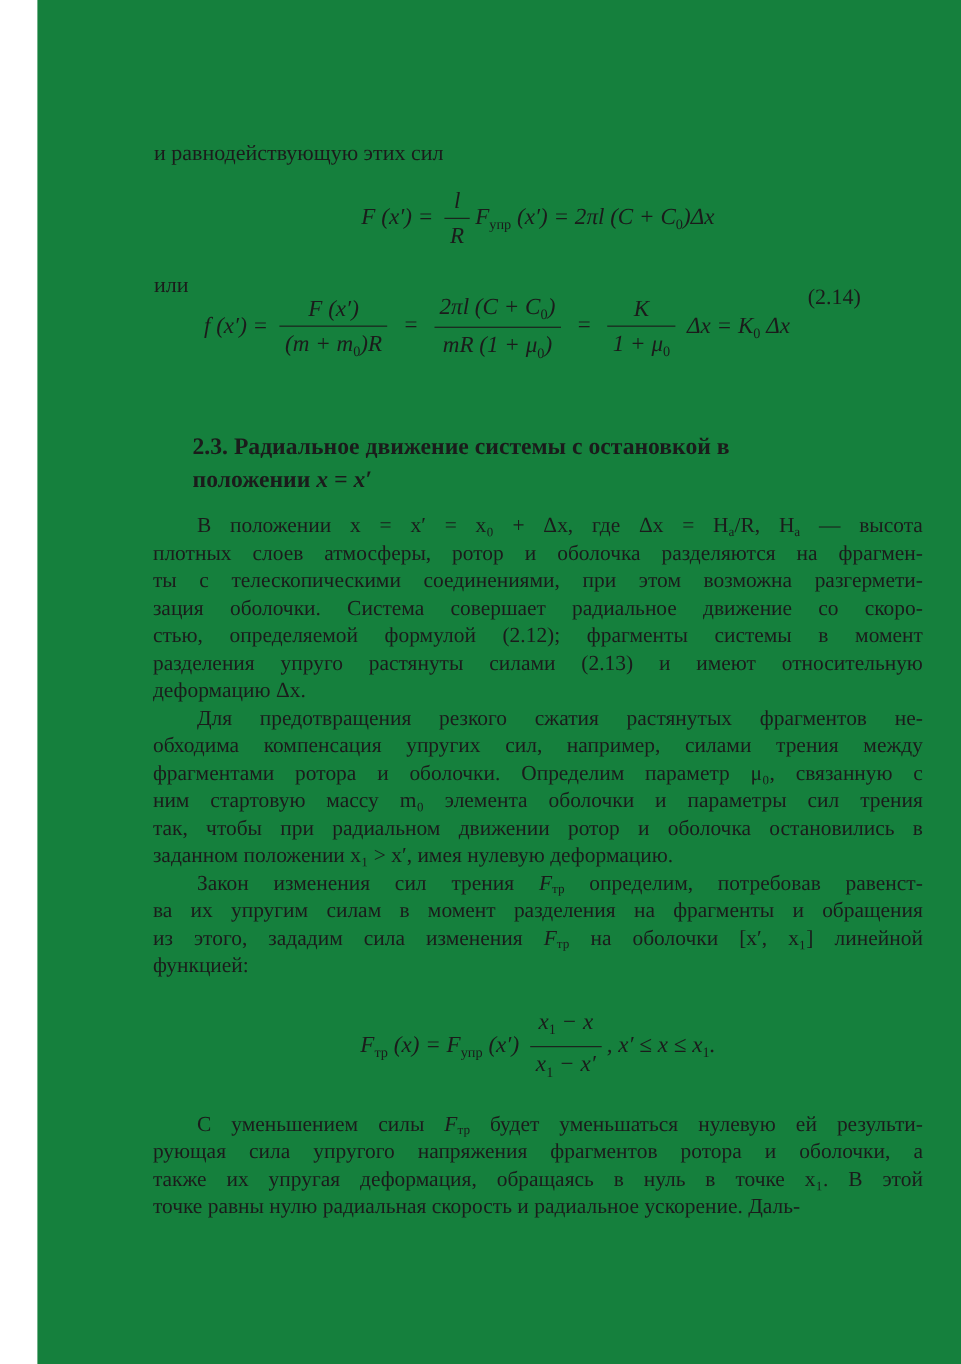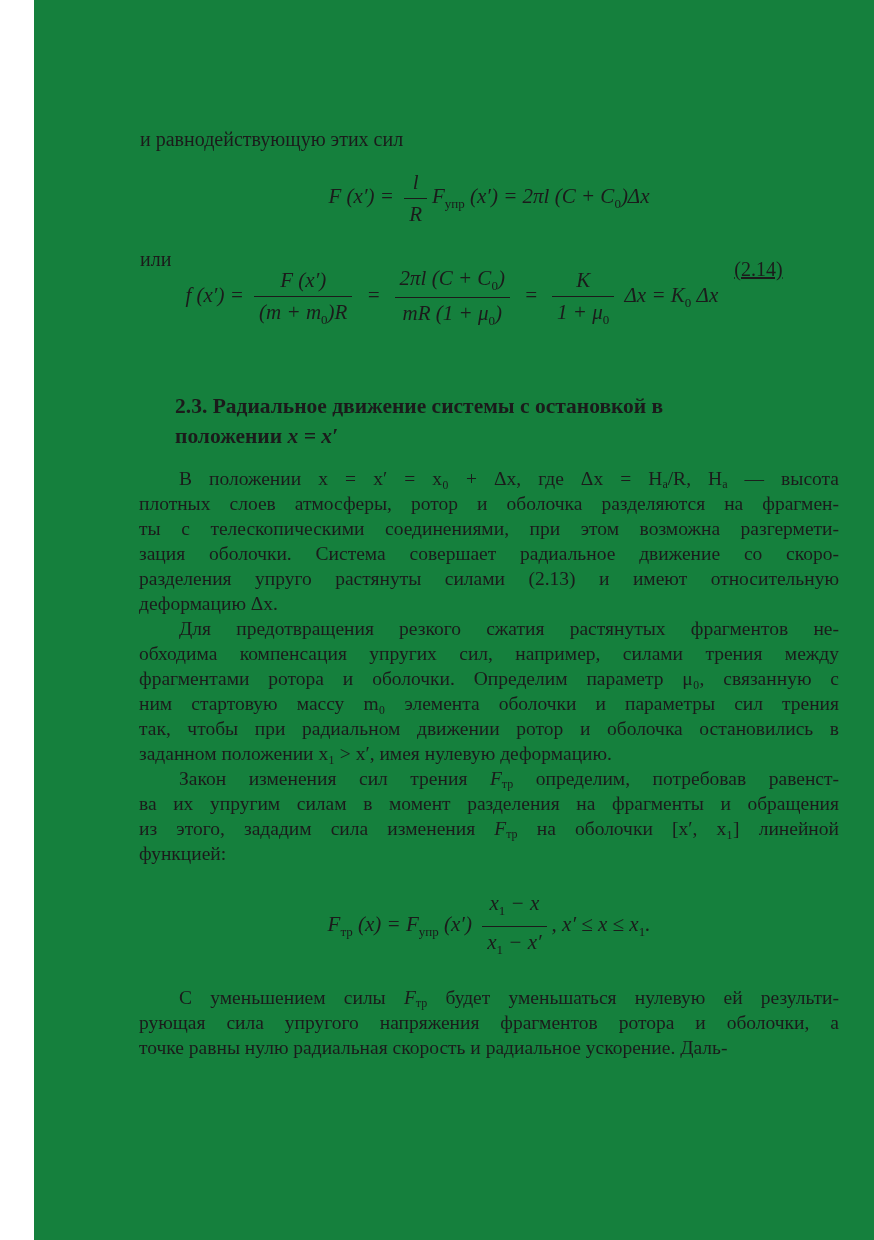"(2.14)" .eqnum { text-decoration: underline -> none }
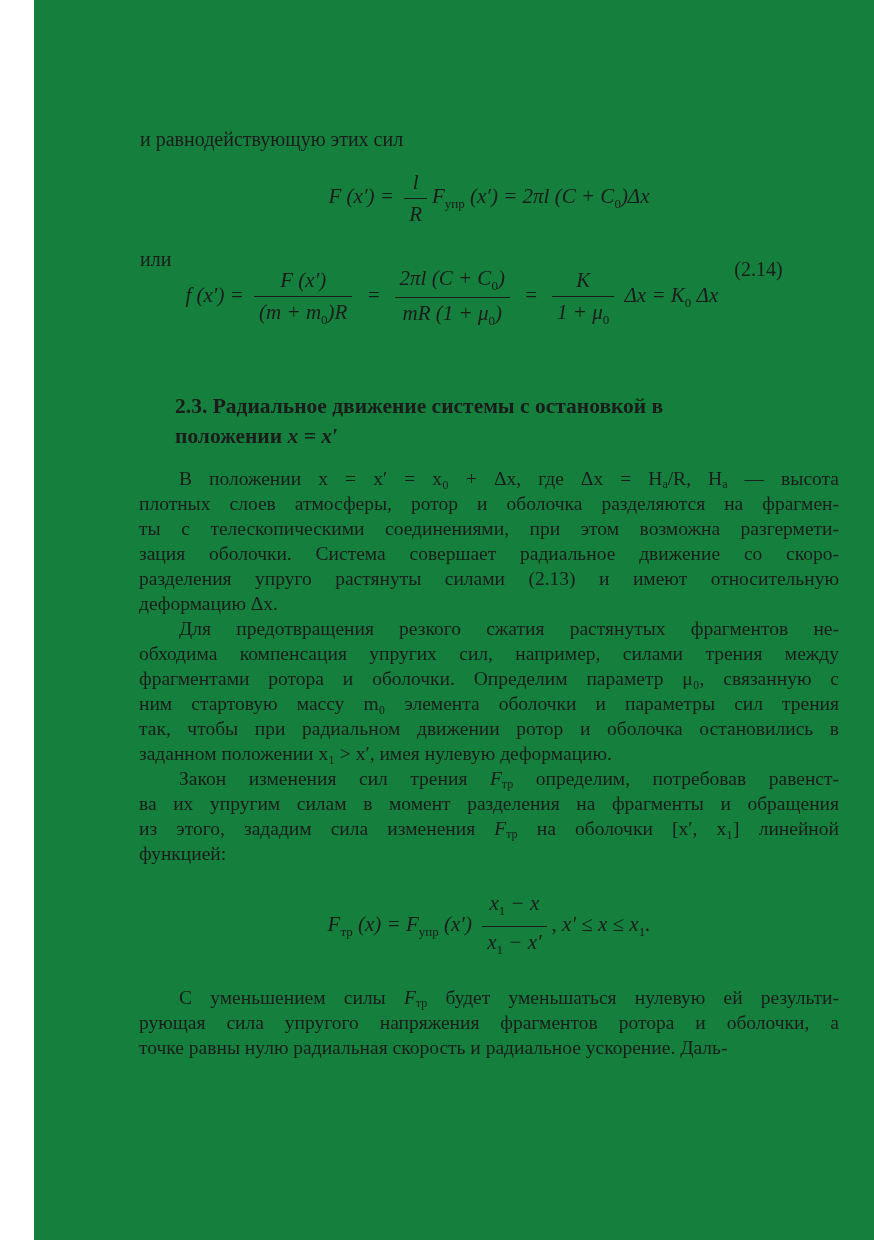"стью, определяемой формулой (2.12);" div.ln { html: none -> <div>стью, определяемой формулой (2.12); фрагменты системы в момент</div> }
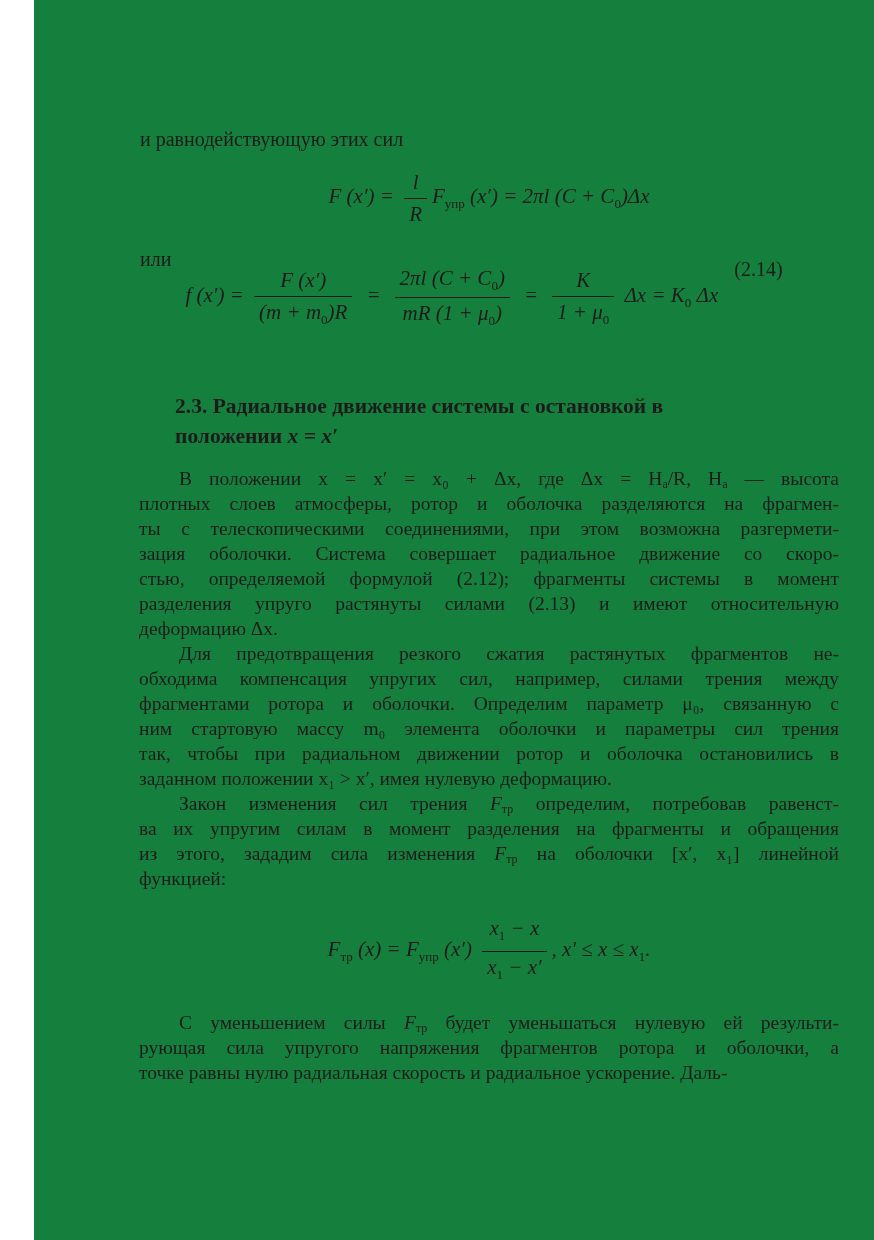"также их упругая деформация, обращаясь" div.ln { html: none -> <div>также их упругая деформация, обращаясь в нуль в точке x₁. В этой</div> }
